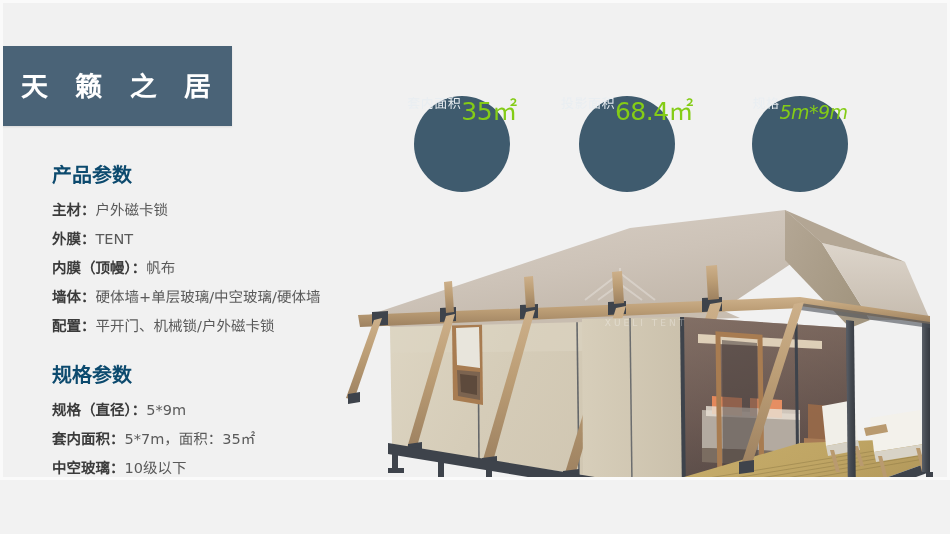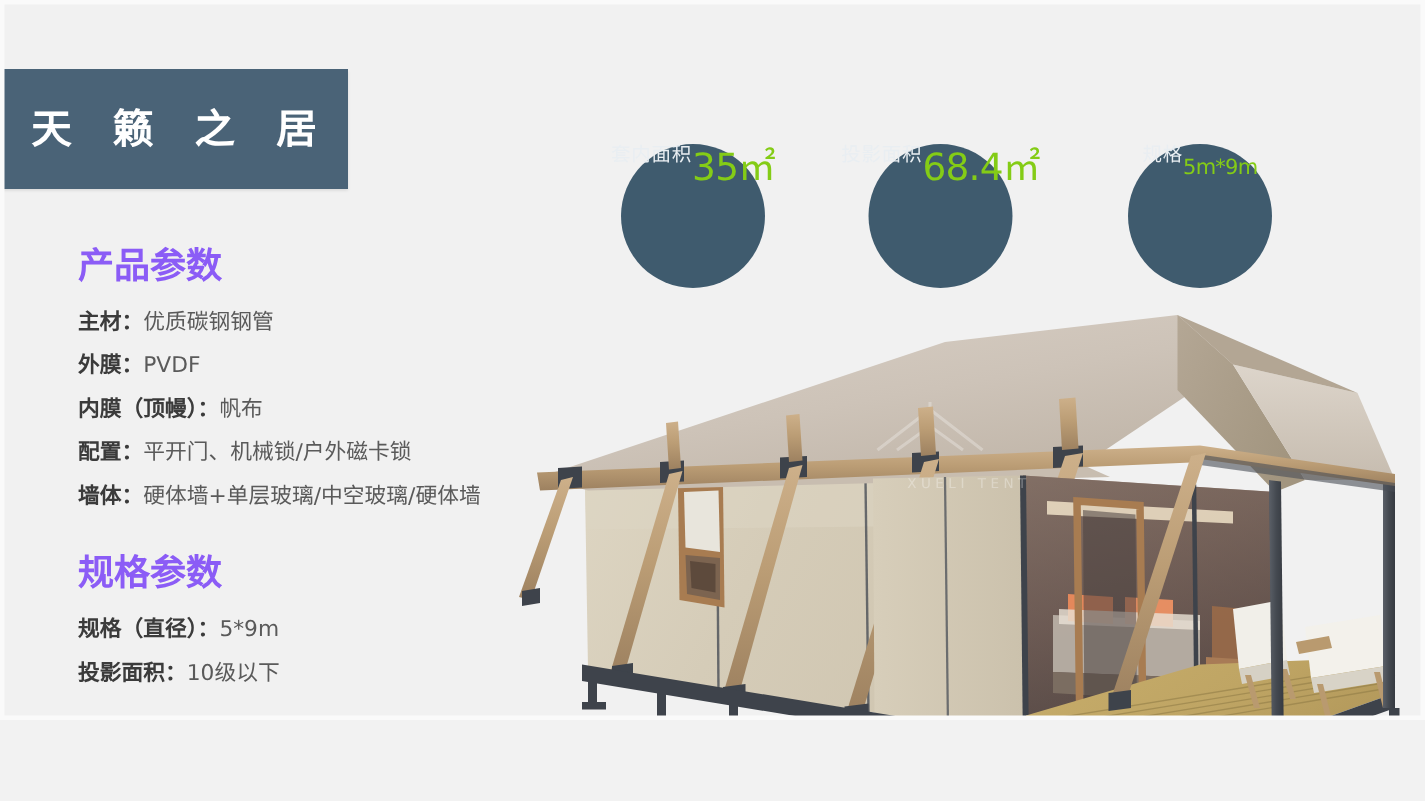"5m*9m" .badge.b3 .badge-value { font-size: 14px -> 19px; font-style: none -> italic }
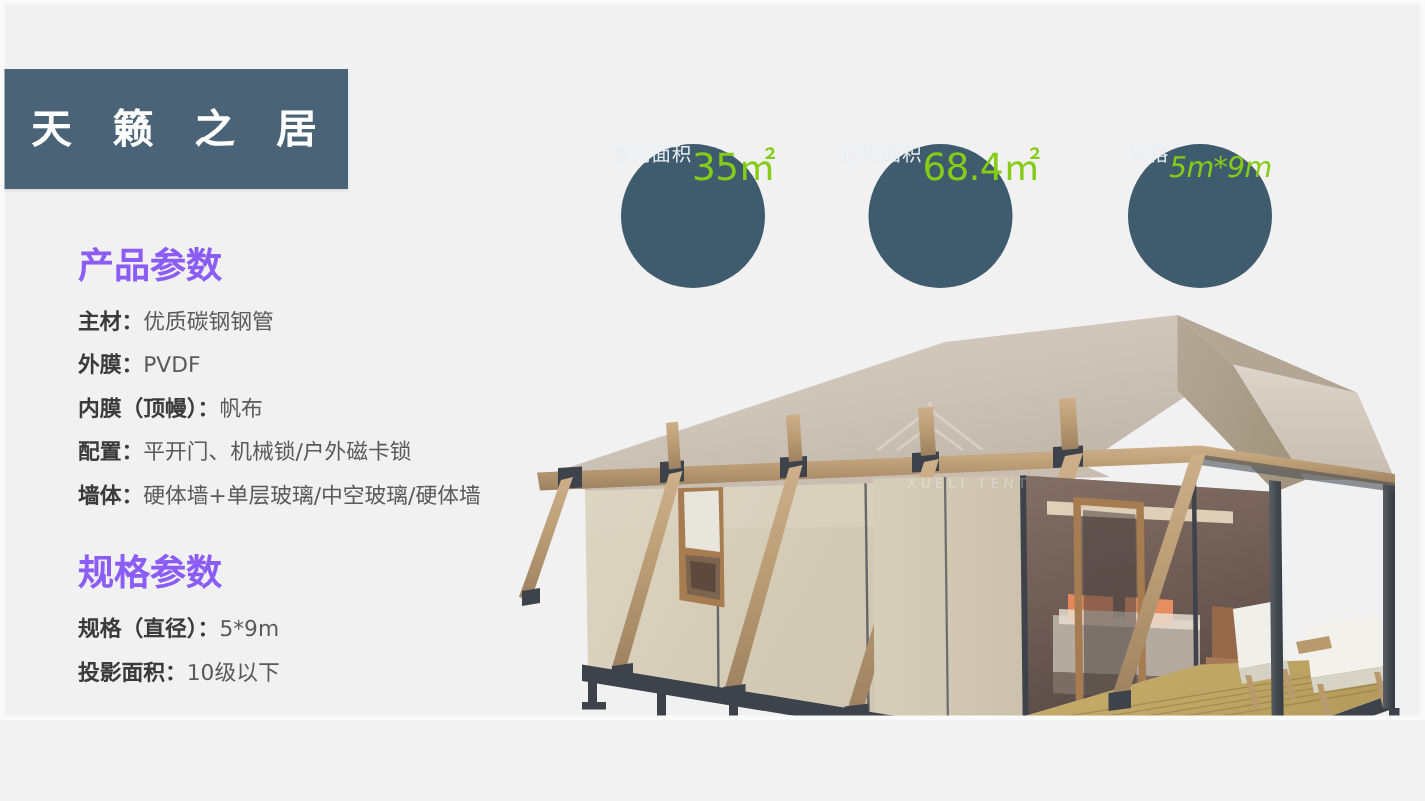"产品参数" .section-heading { color: #8b5cf6 -> #0c4a6e; font-size: 24px -> 20px }
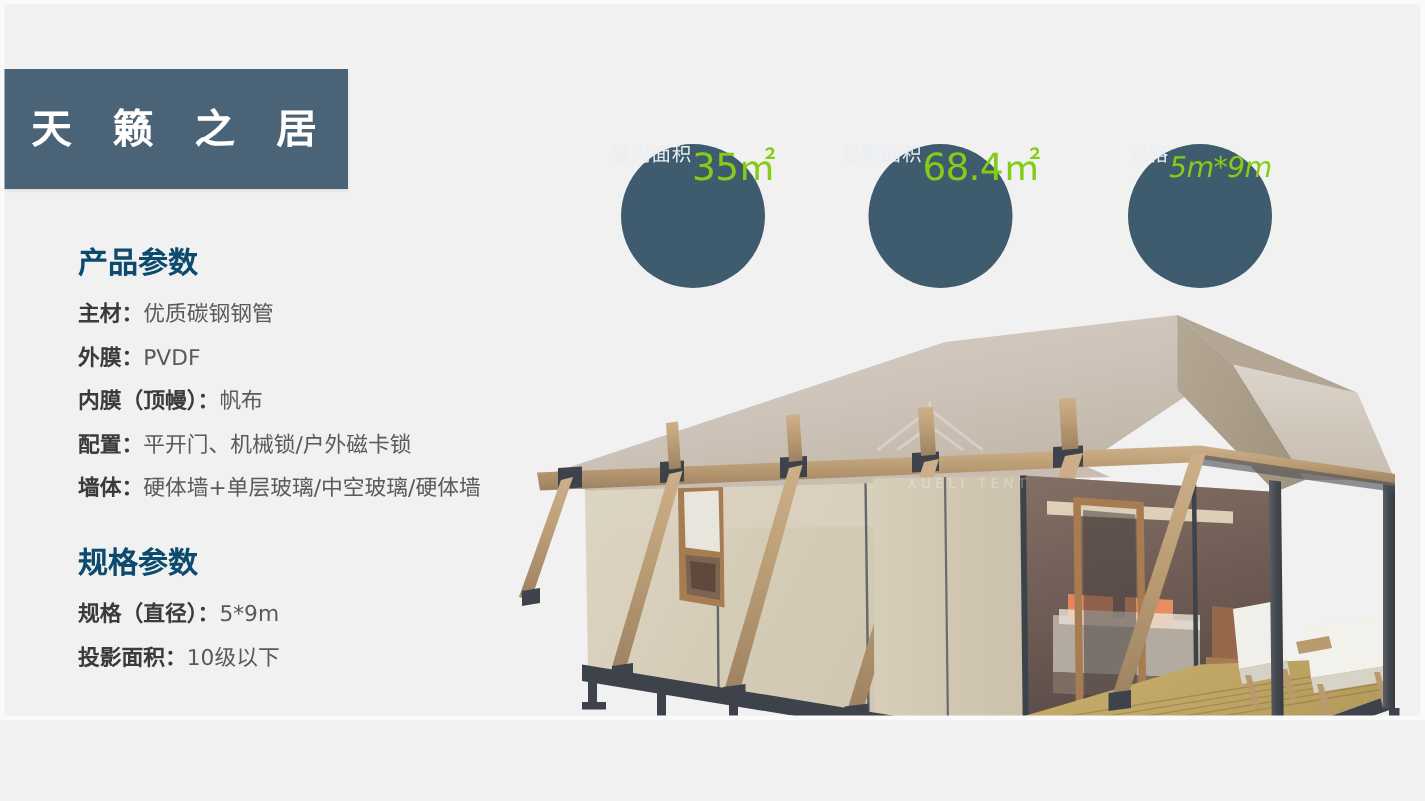"优质碳钢钢管" span.spec-value { text: 优质碳钢钢管 -> 户外磁卡锁 }
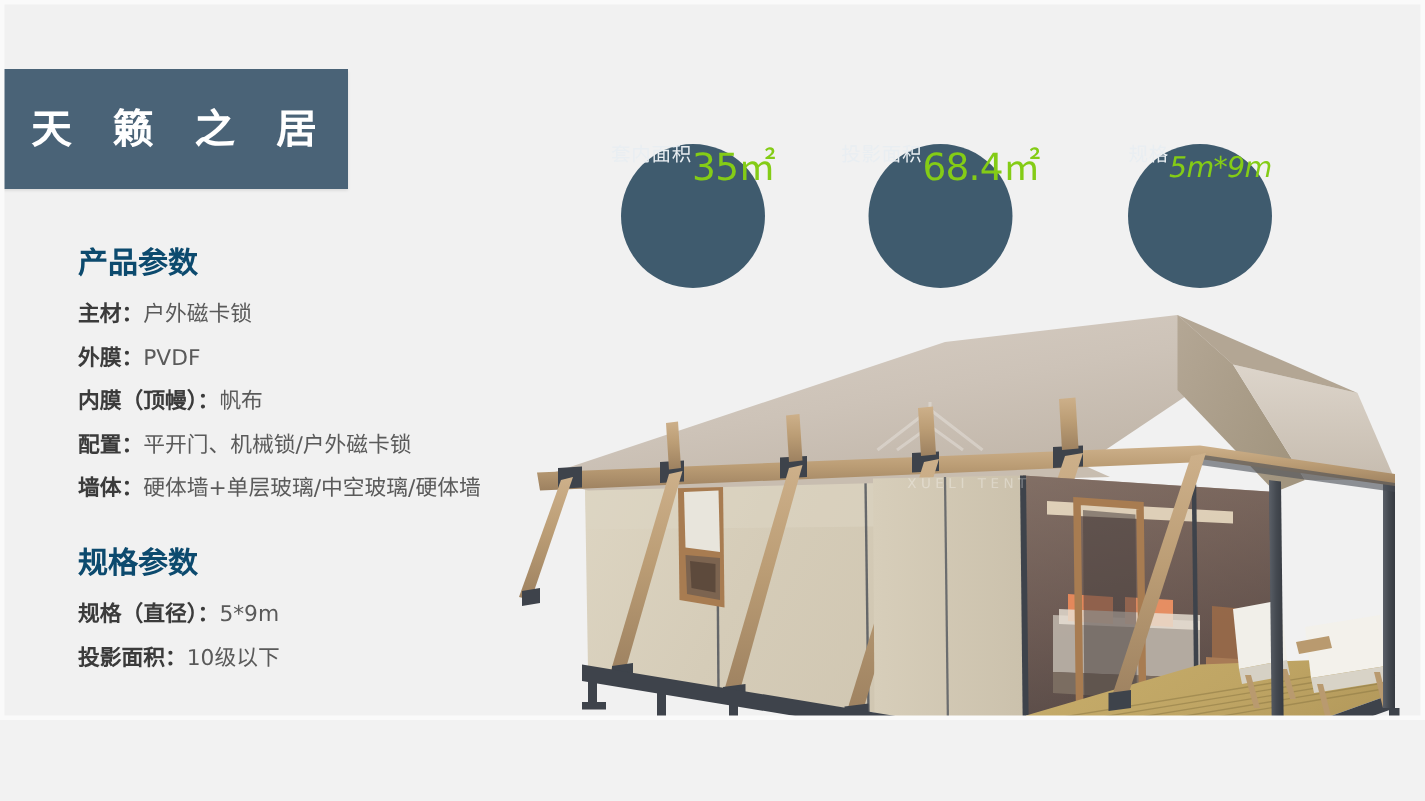"PVDF" span.spec-value { text: PVDF -> TENT }
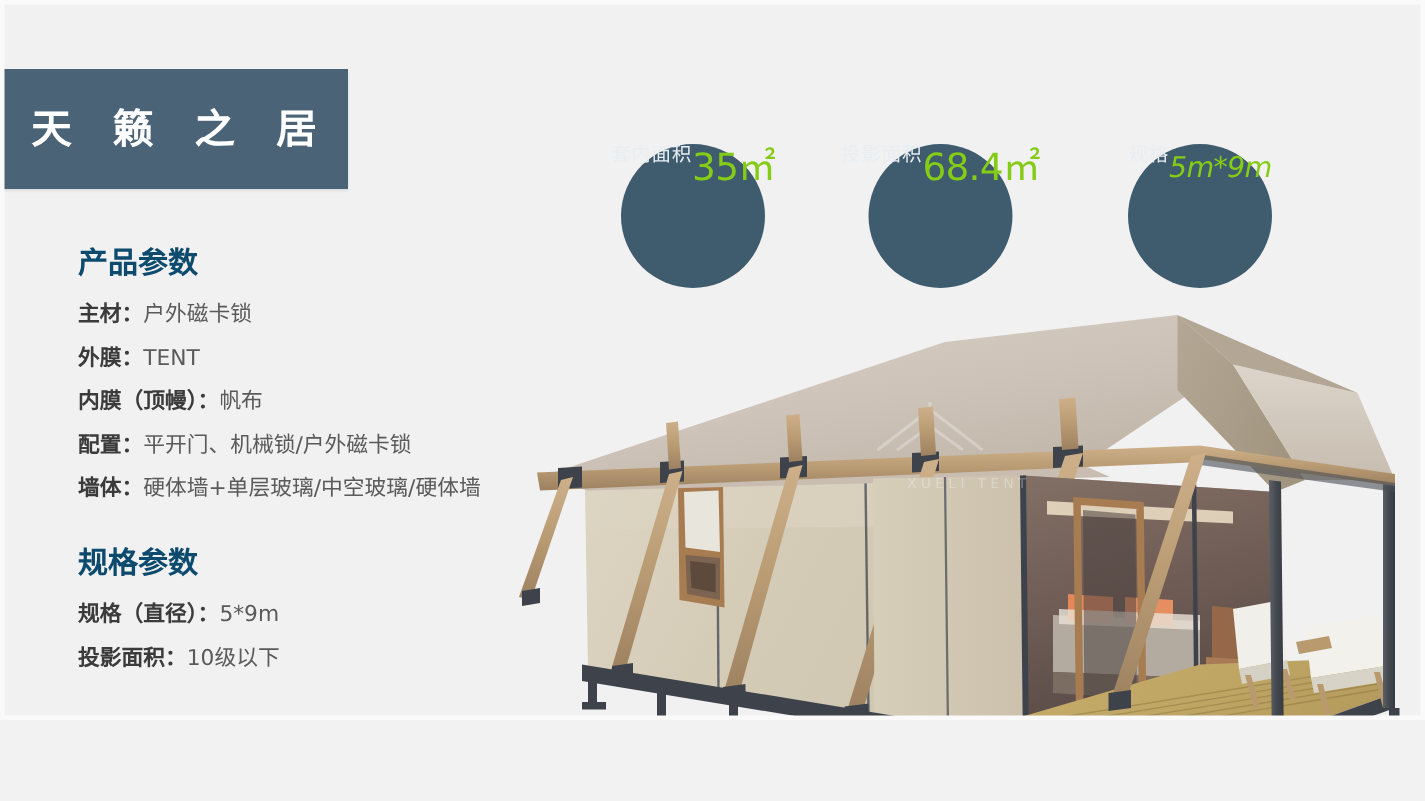"配置：平开门、机械锁/户外磁卡锁" li.spec-row { order: before "墙体：硬体墙+单层玻璃/中空玻璃/硬体墙" -> after "墙体：硬体墙+单层玻璃/中空玻璃/硬体墙" }
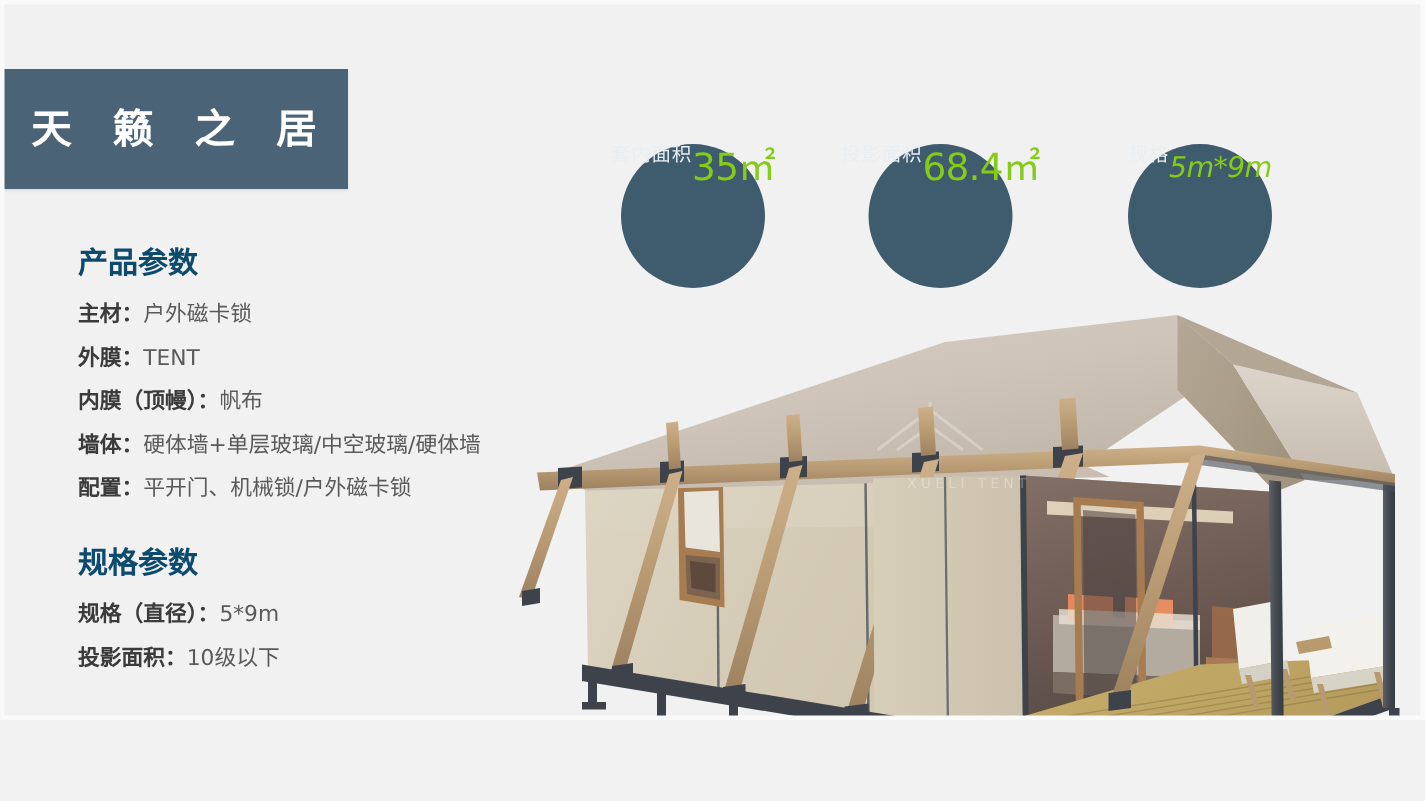"套内面积：5*7m，面积：35㎡" li.spec-row { html: none -> <li> <span>套内面积：</span><span>5*7m，面积：35㎡</span> </li> }
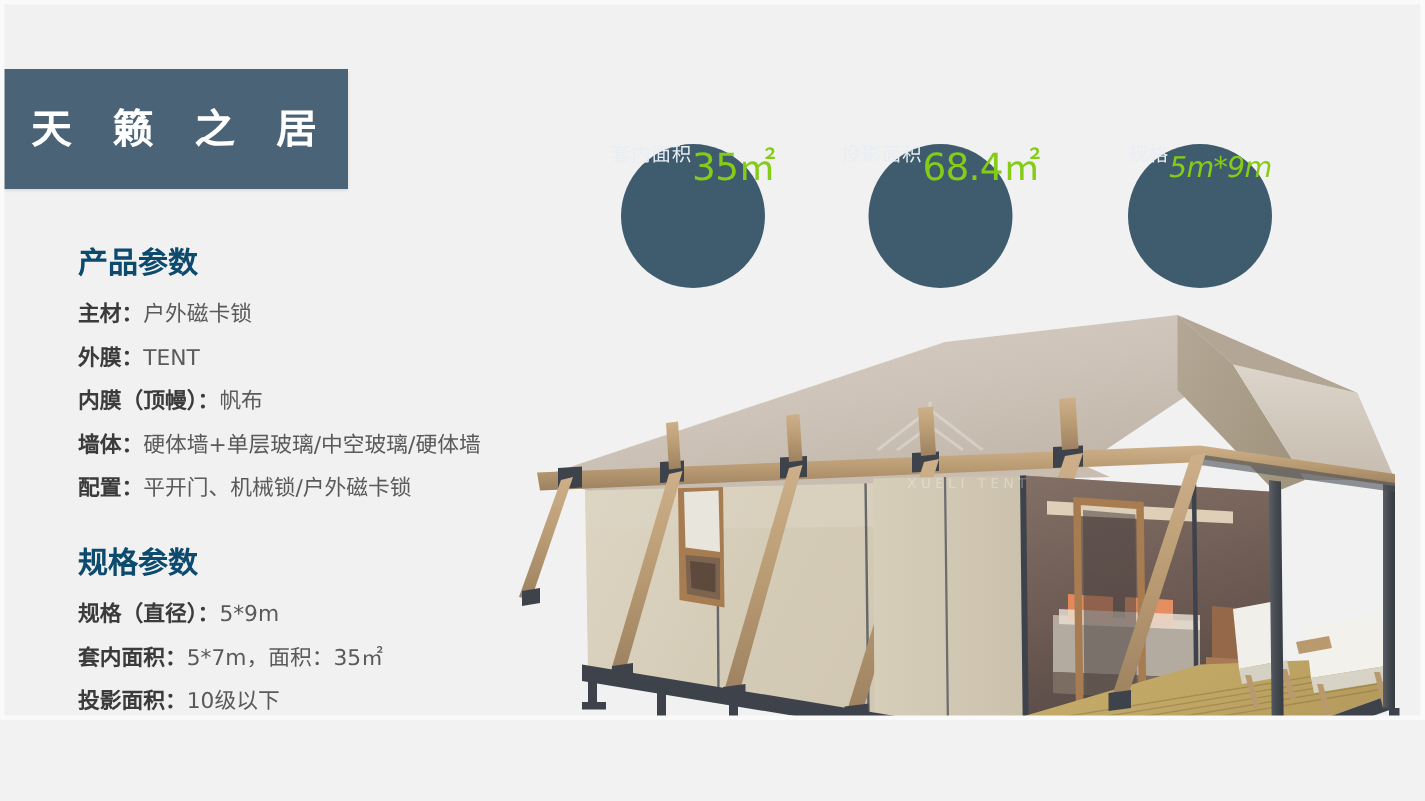"投影面积：" span.spec-label { text: 投影面积 -> 中空玻璃 }
